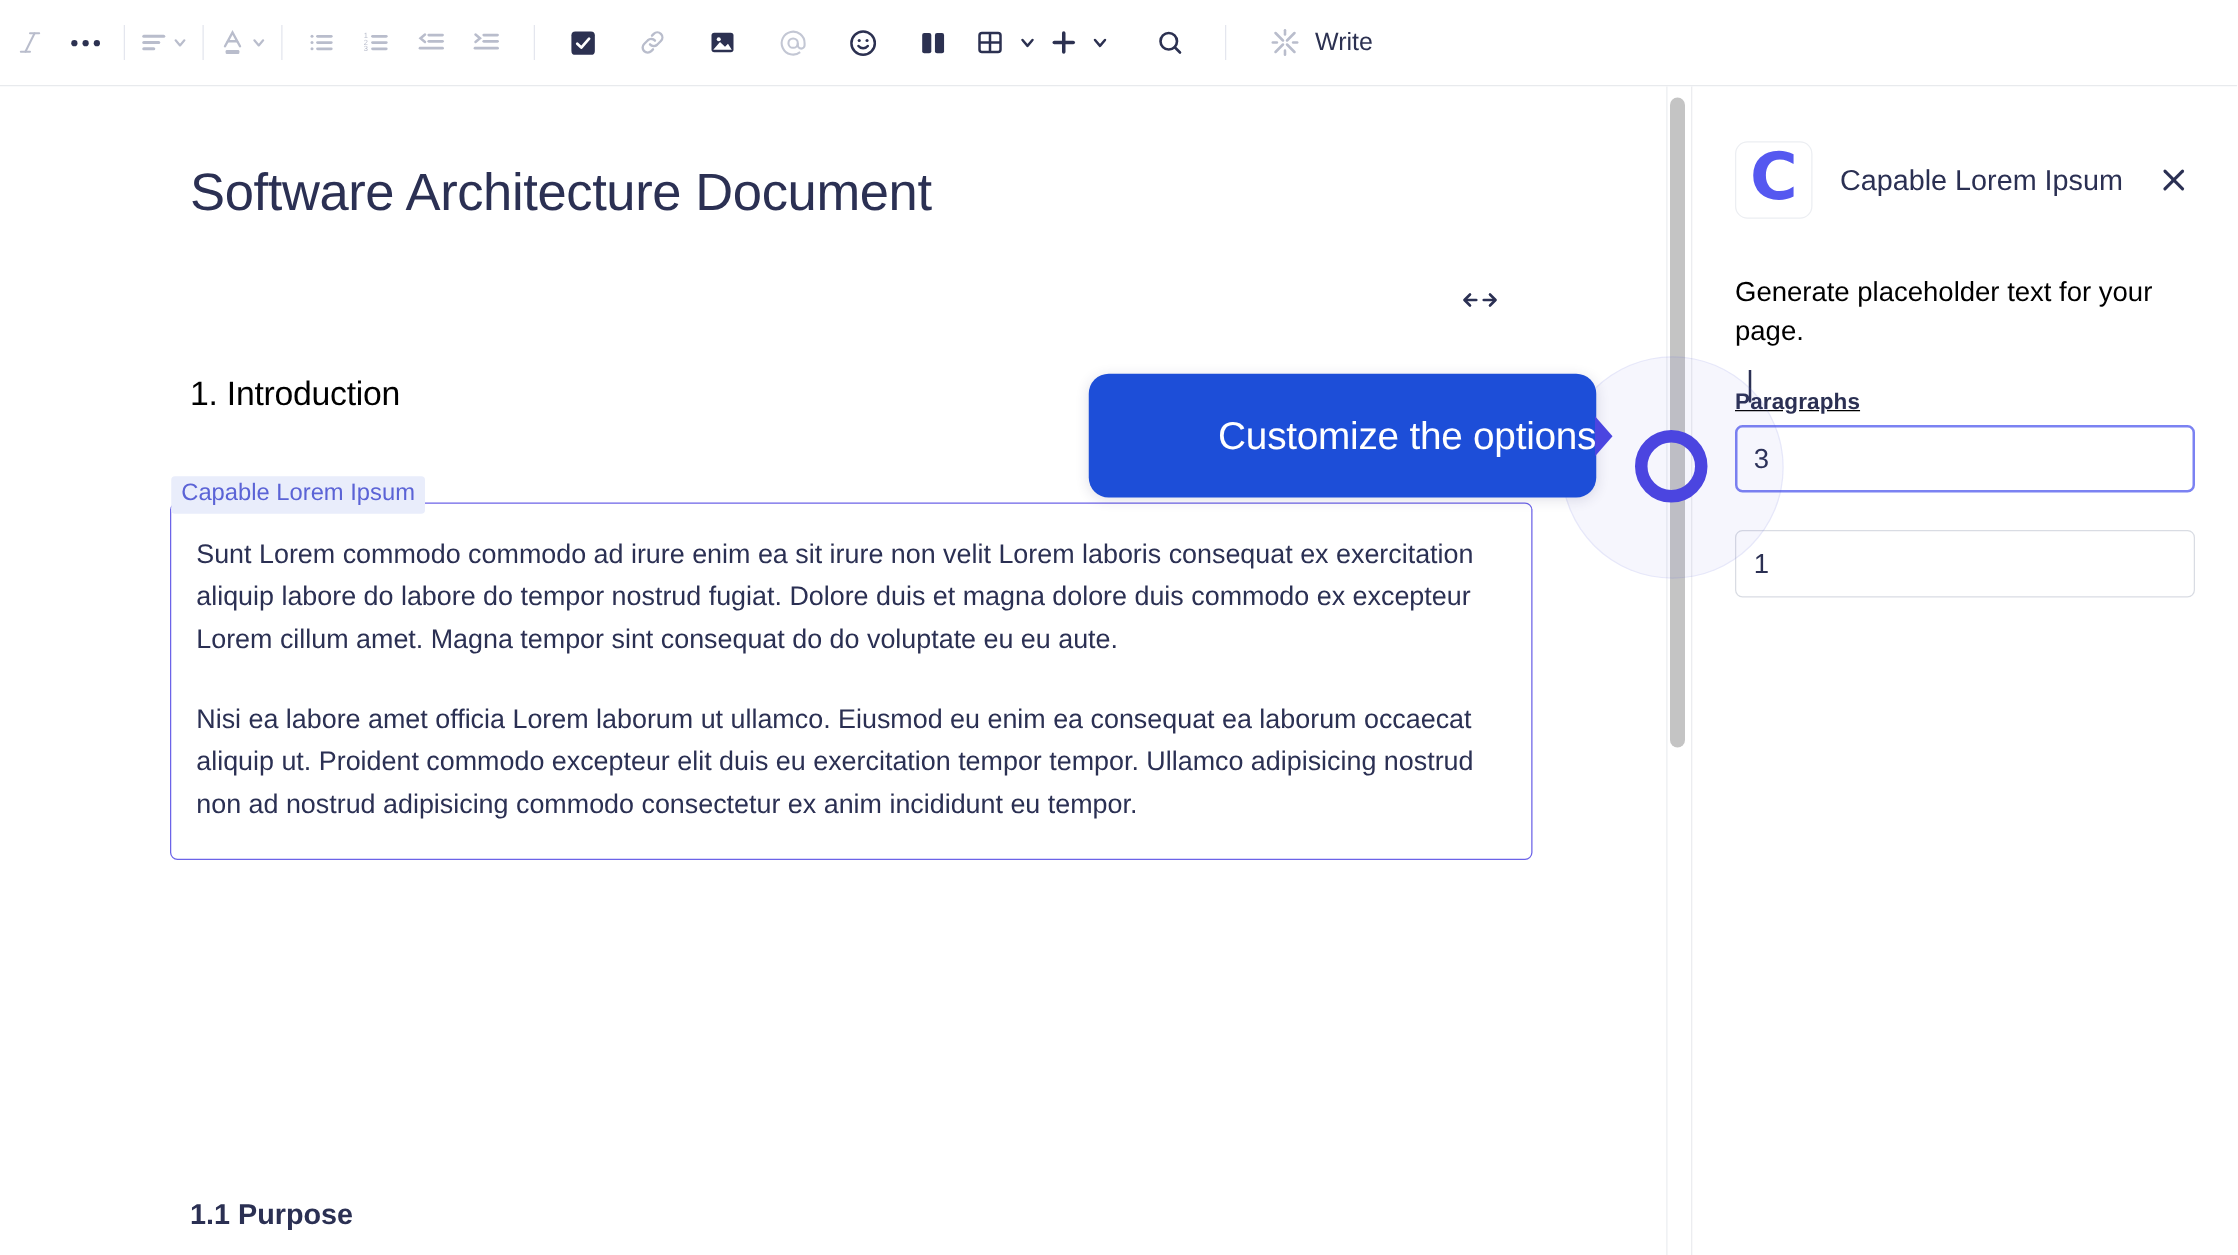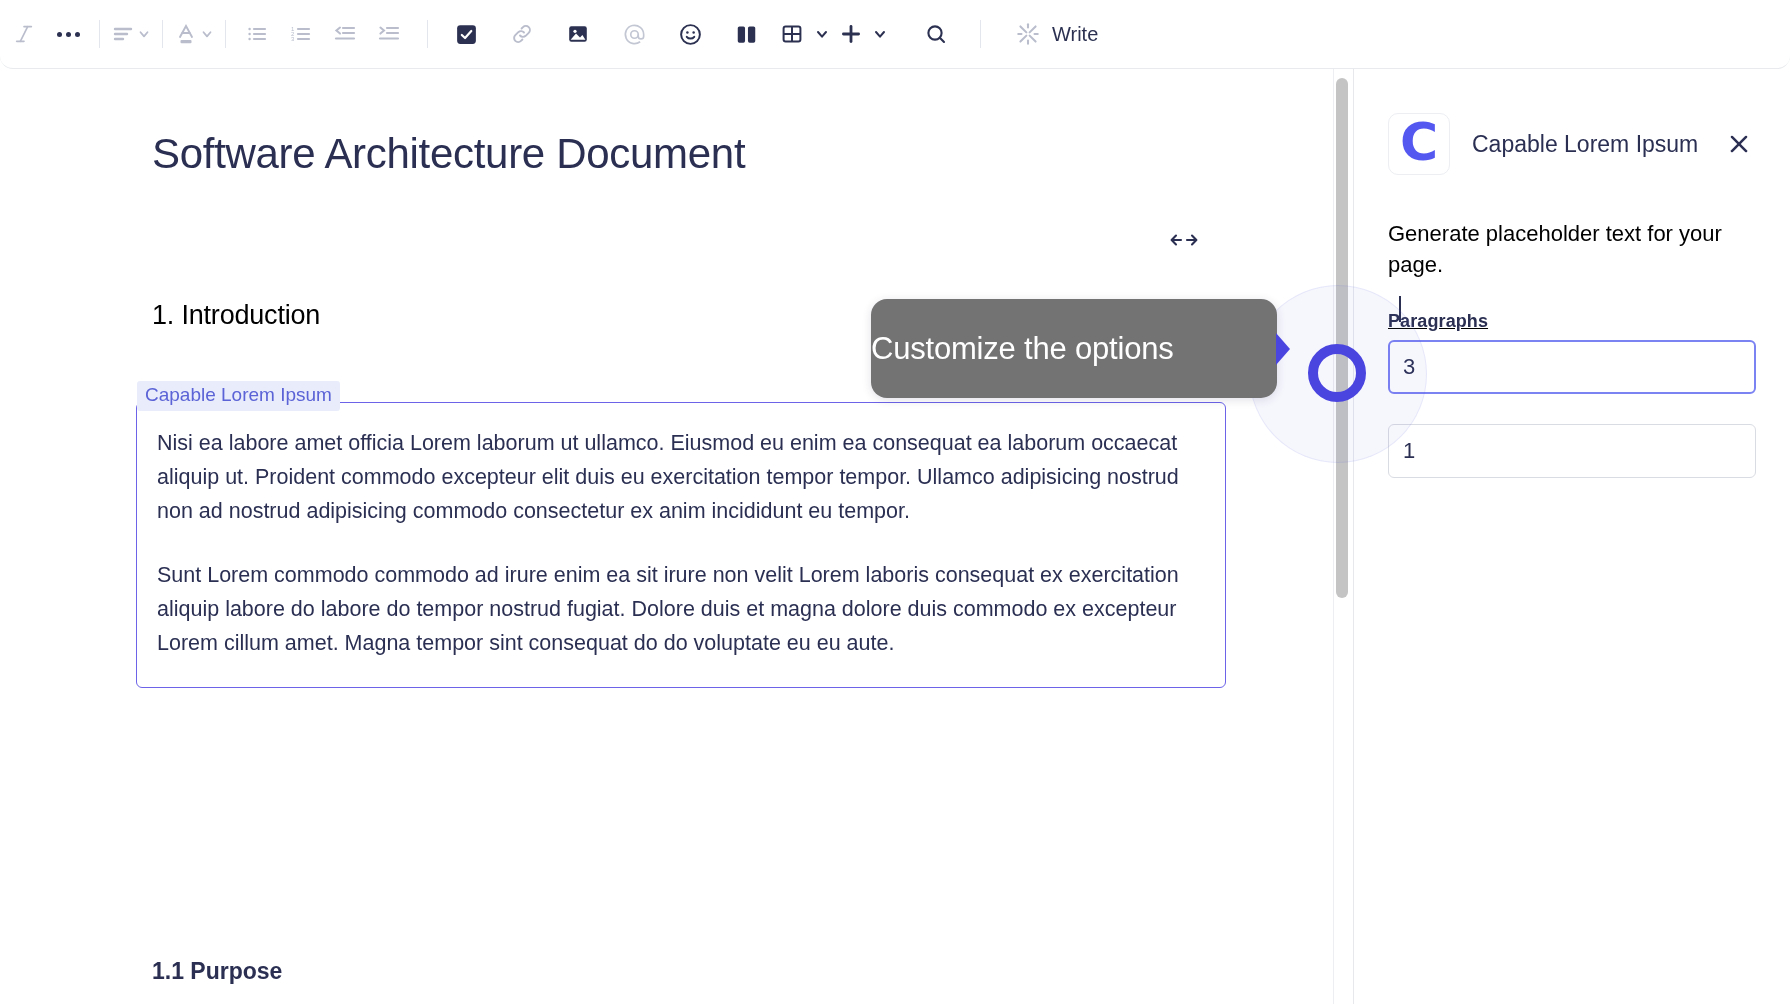"Write" .toolbar { border-radius: 13px -> none }
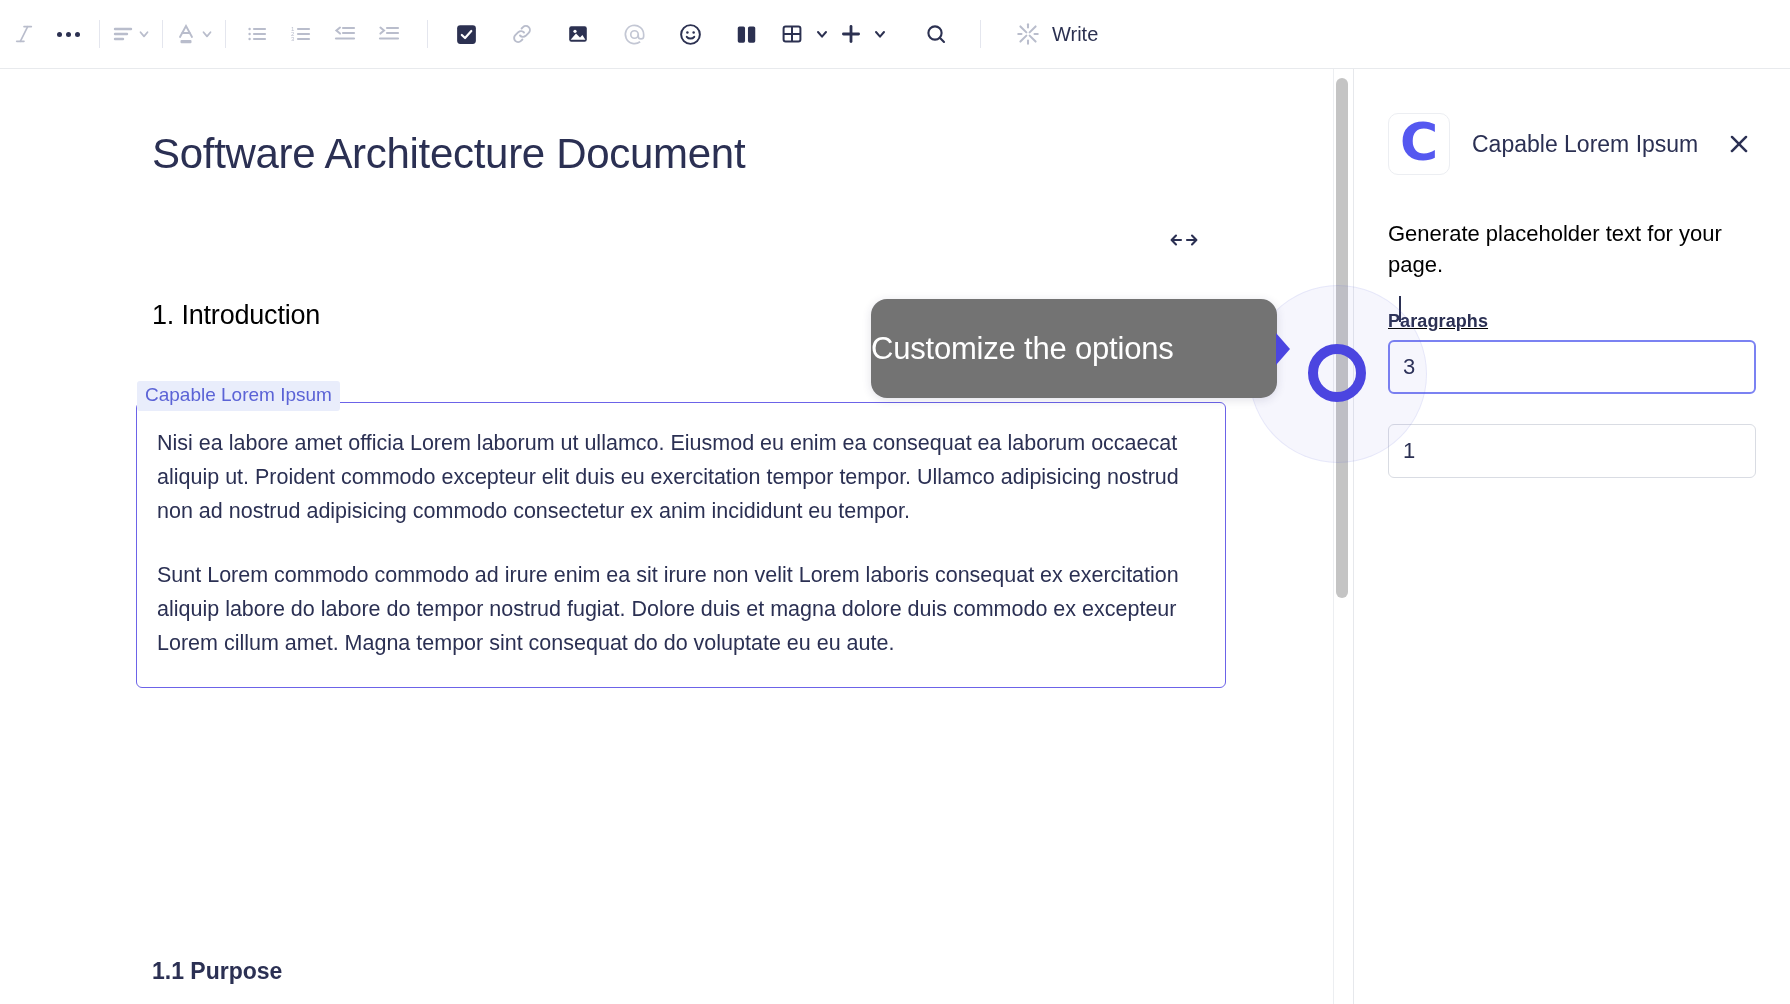"Customize the options" .coach-bubble { background: #737373 -> #1d4ed8; justify-content: flex-start -> flex-end }
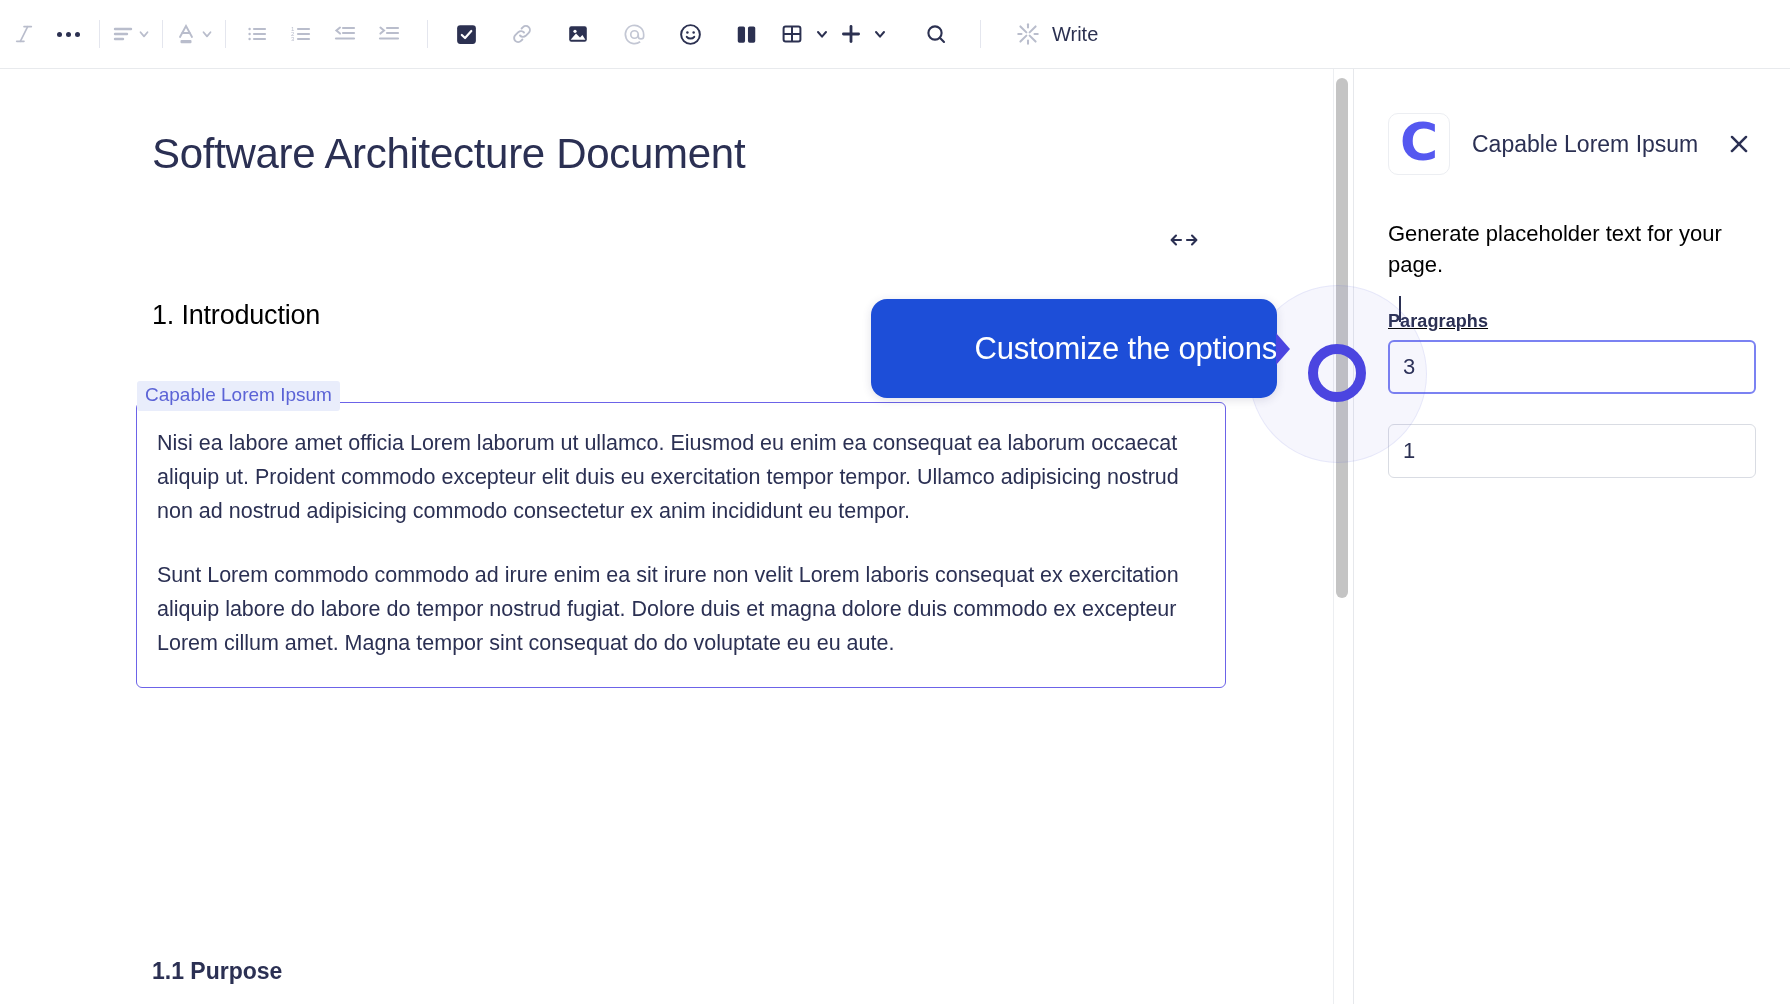"Nisi ea labore amet officia" p { order: before "Sunt Lorem commodo commodo ad" -> after "Sunt Lorem commodo commodo ad" }
